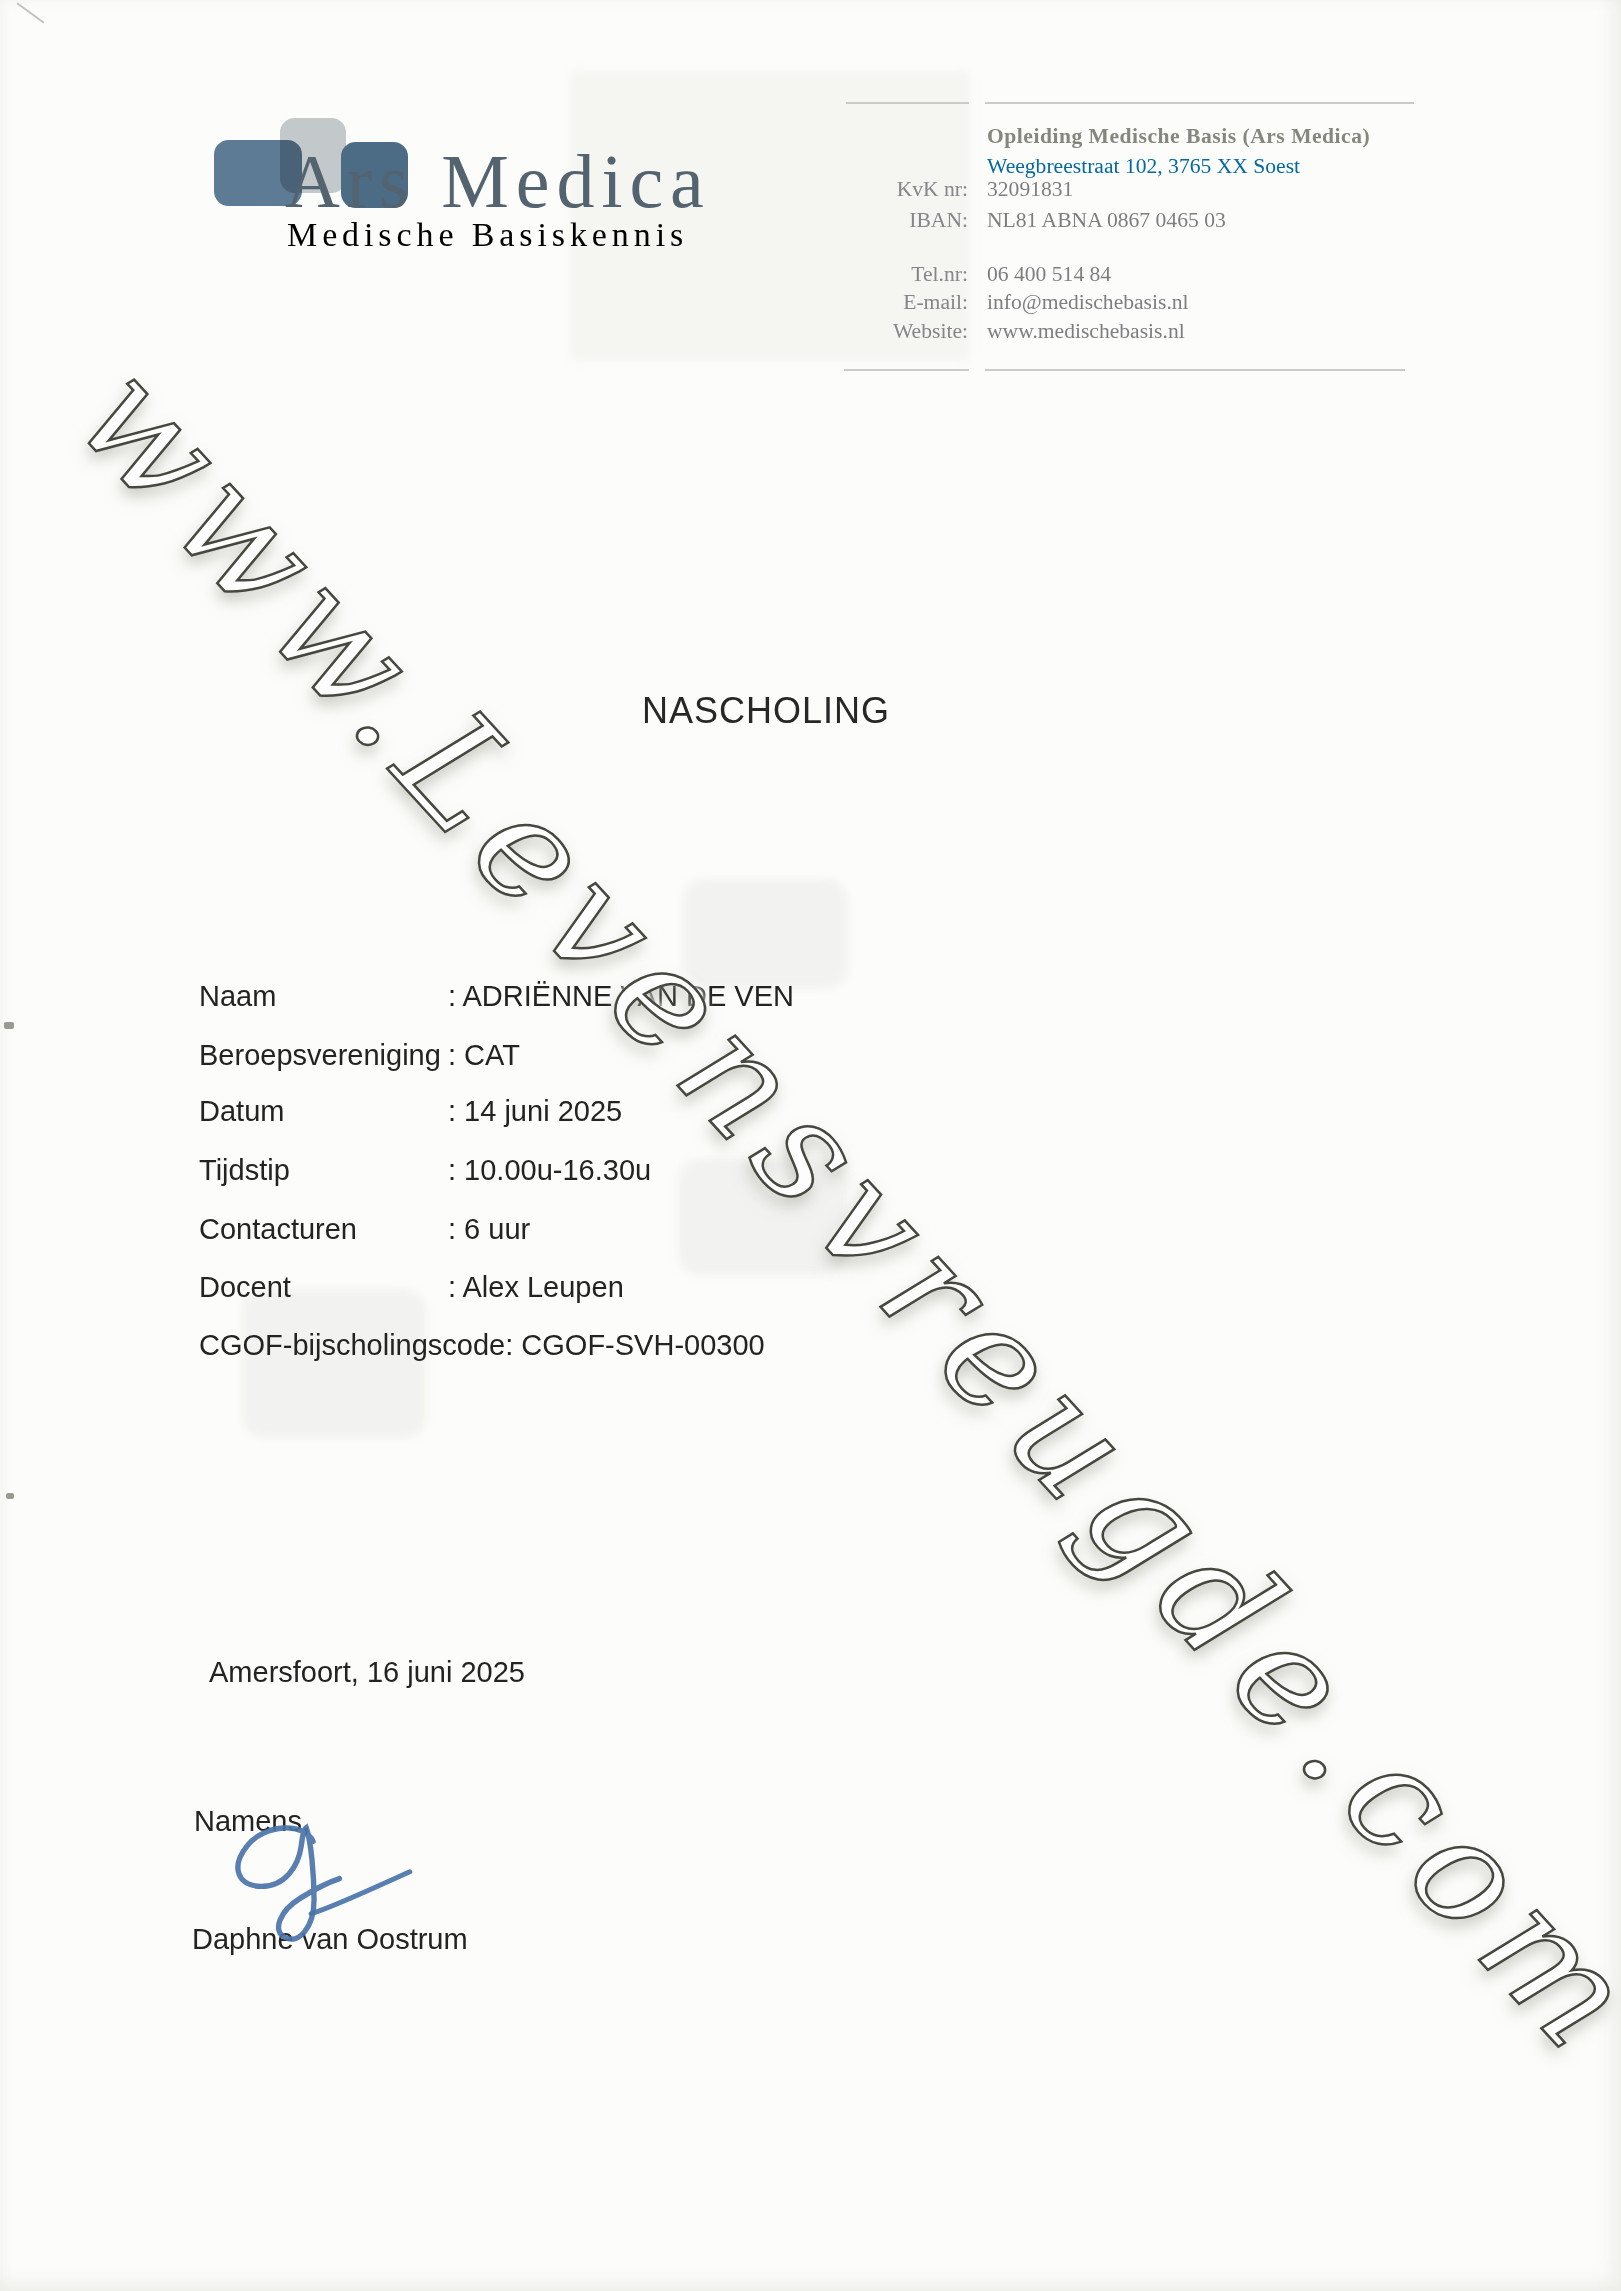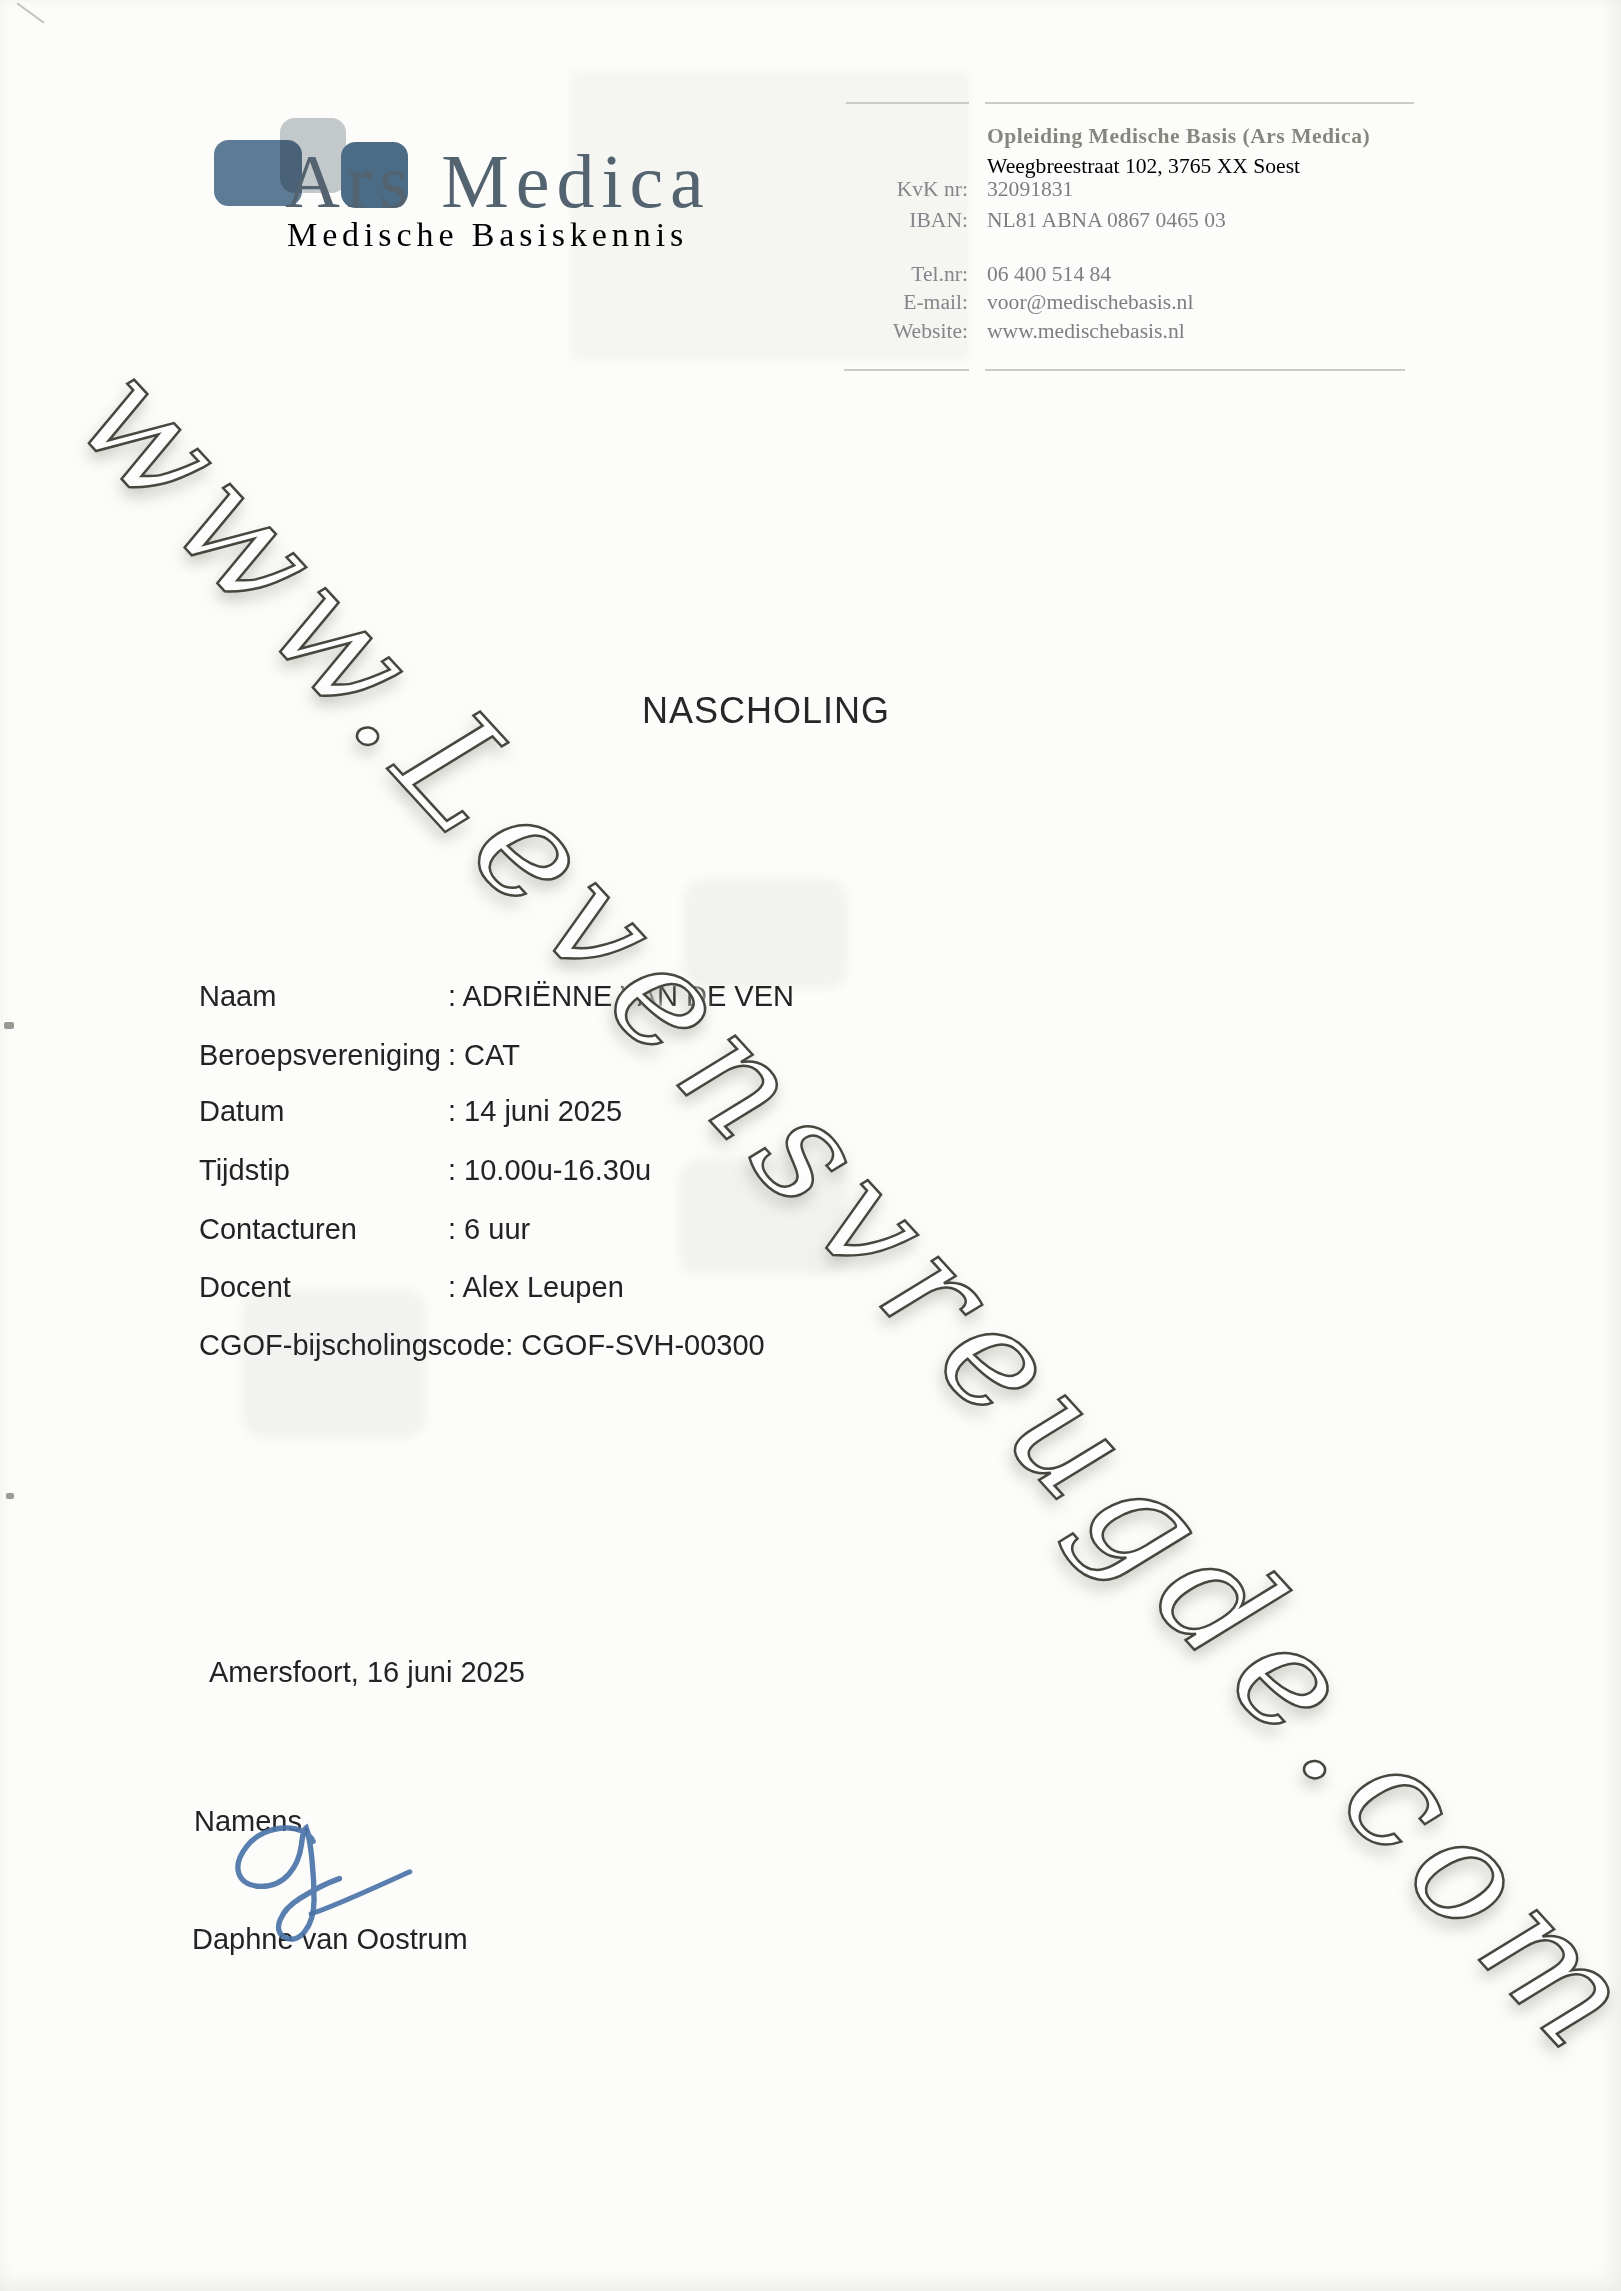"Weegbreestraat 102, 3765 XX Soest" .lh-address { color: #000000 -> #0369a1 }
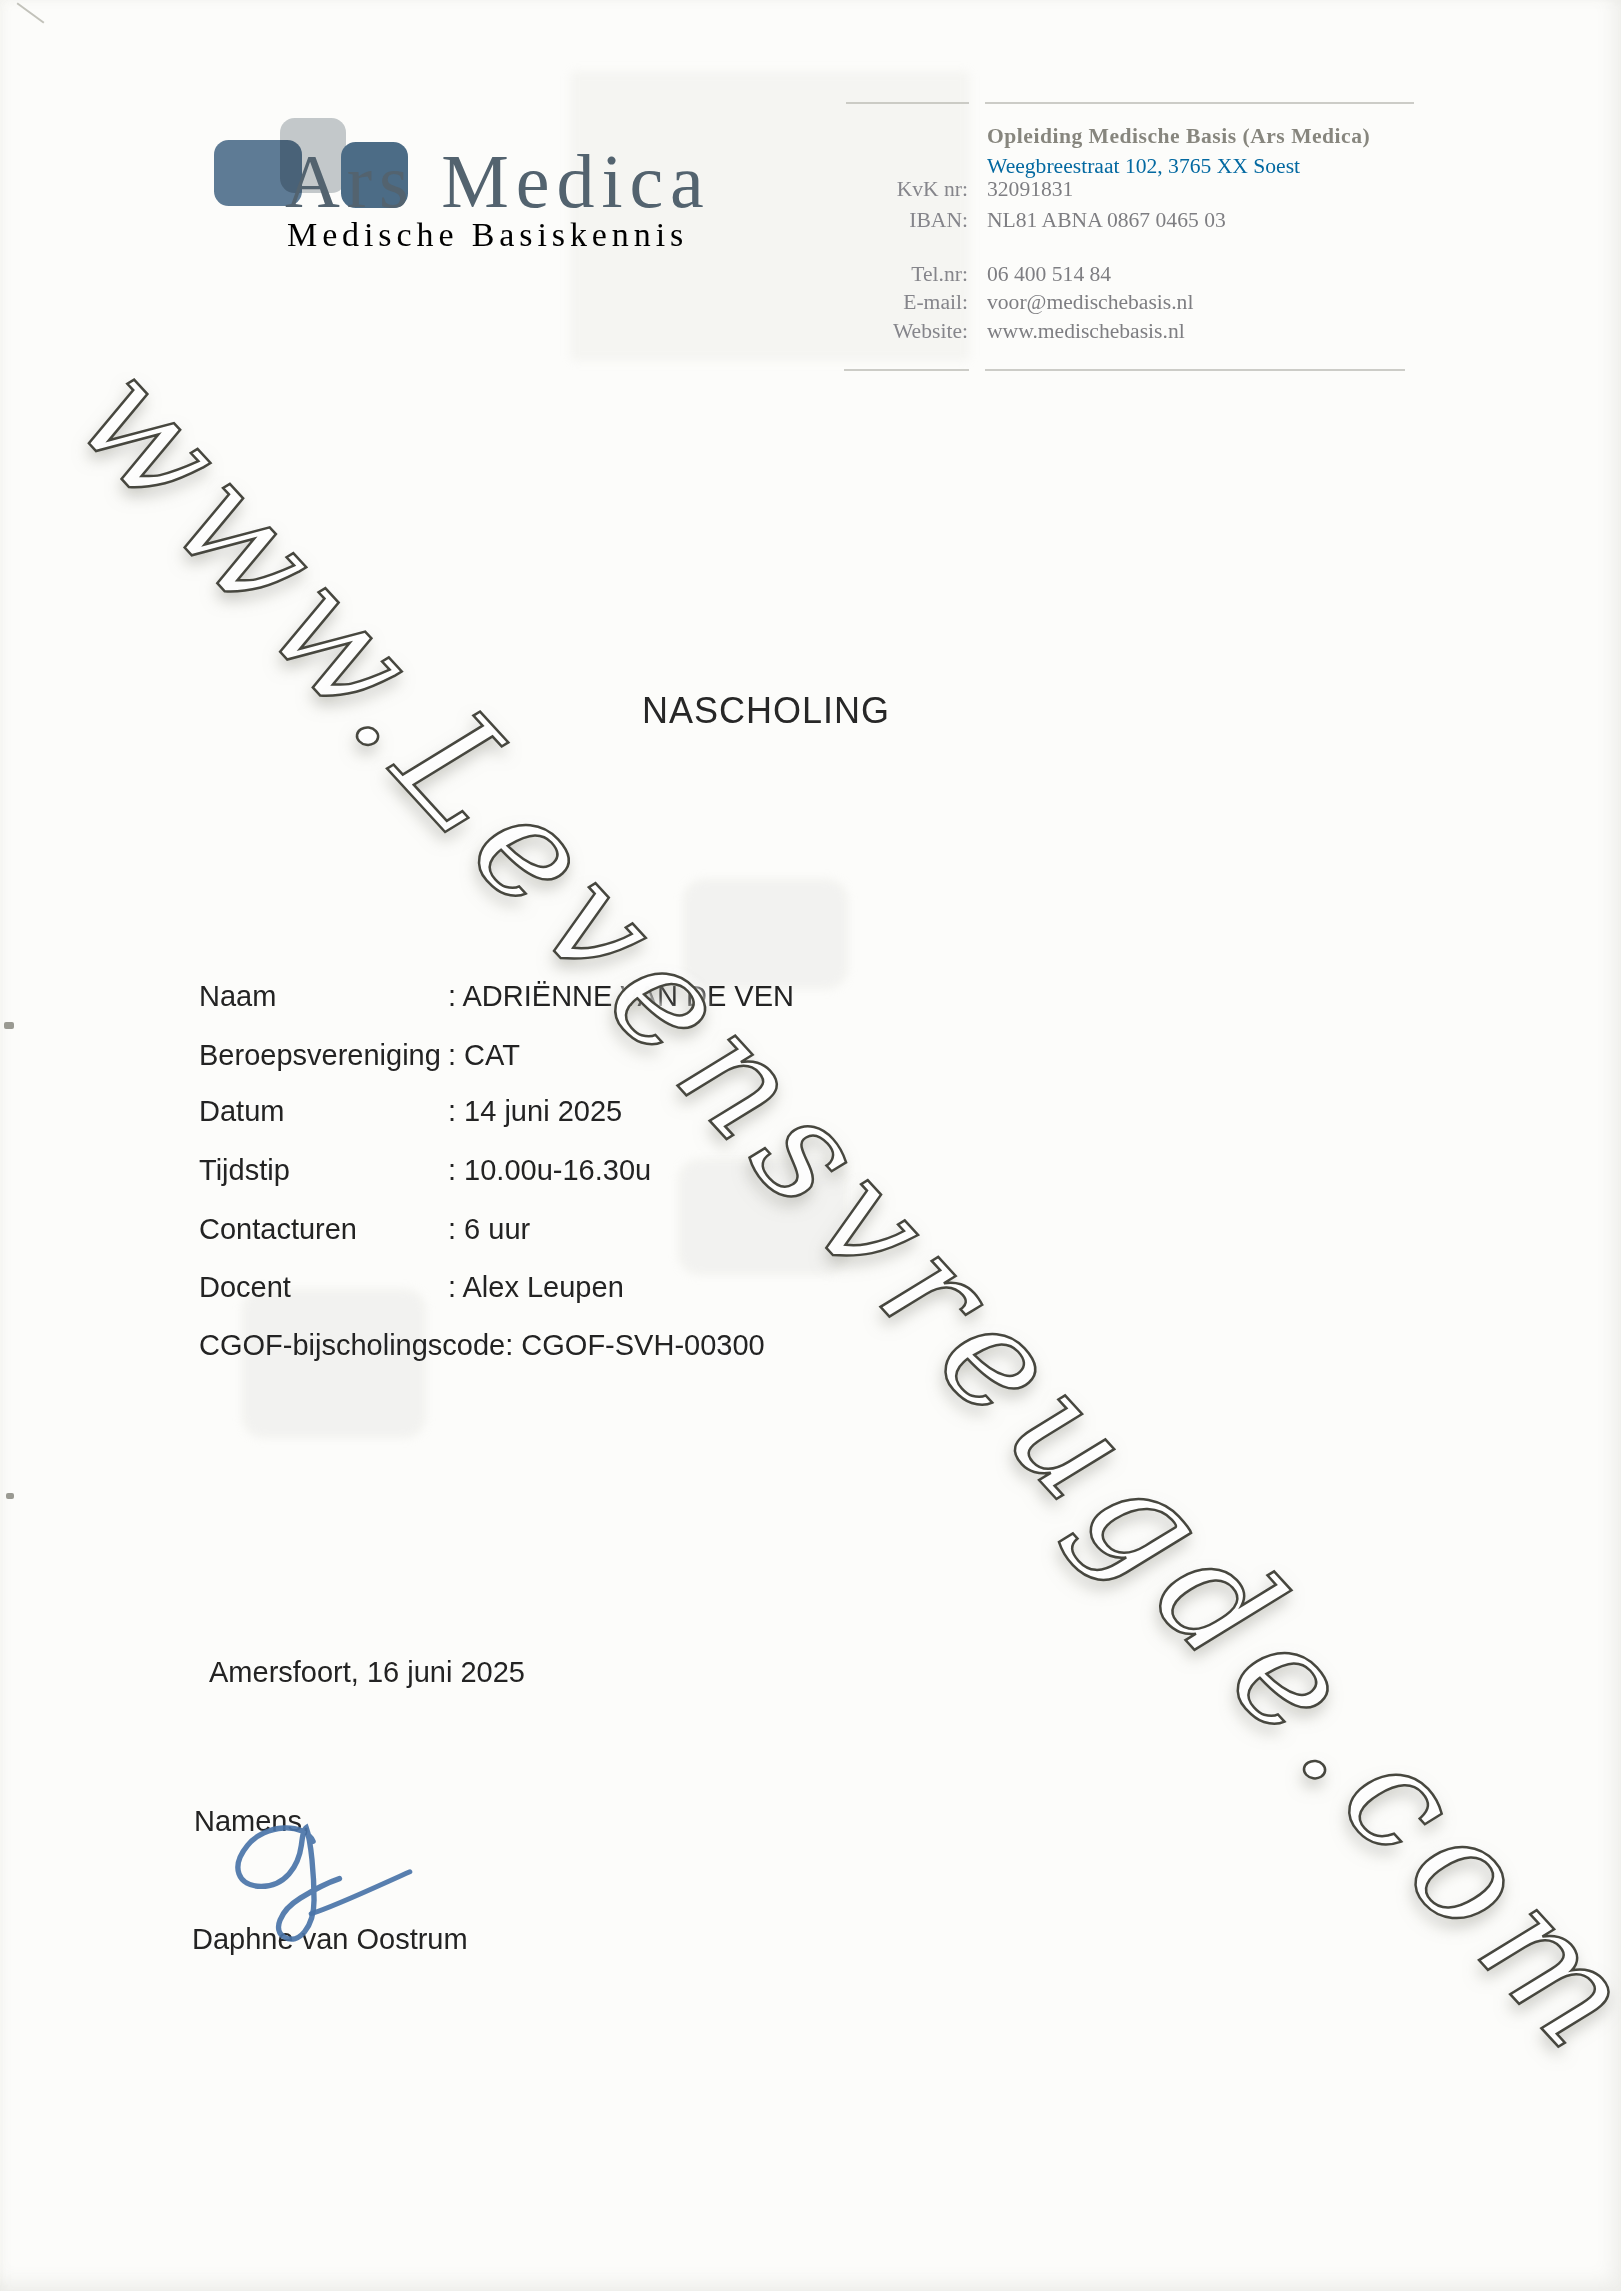"voor@medischebasis.nl" div.abs { text: voor@medischebasis.nl -> info@medischebasis.nl }
